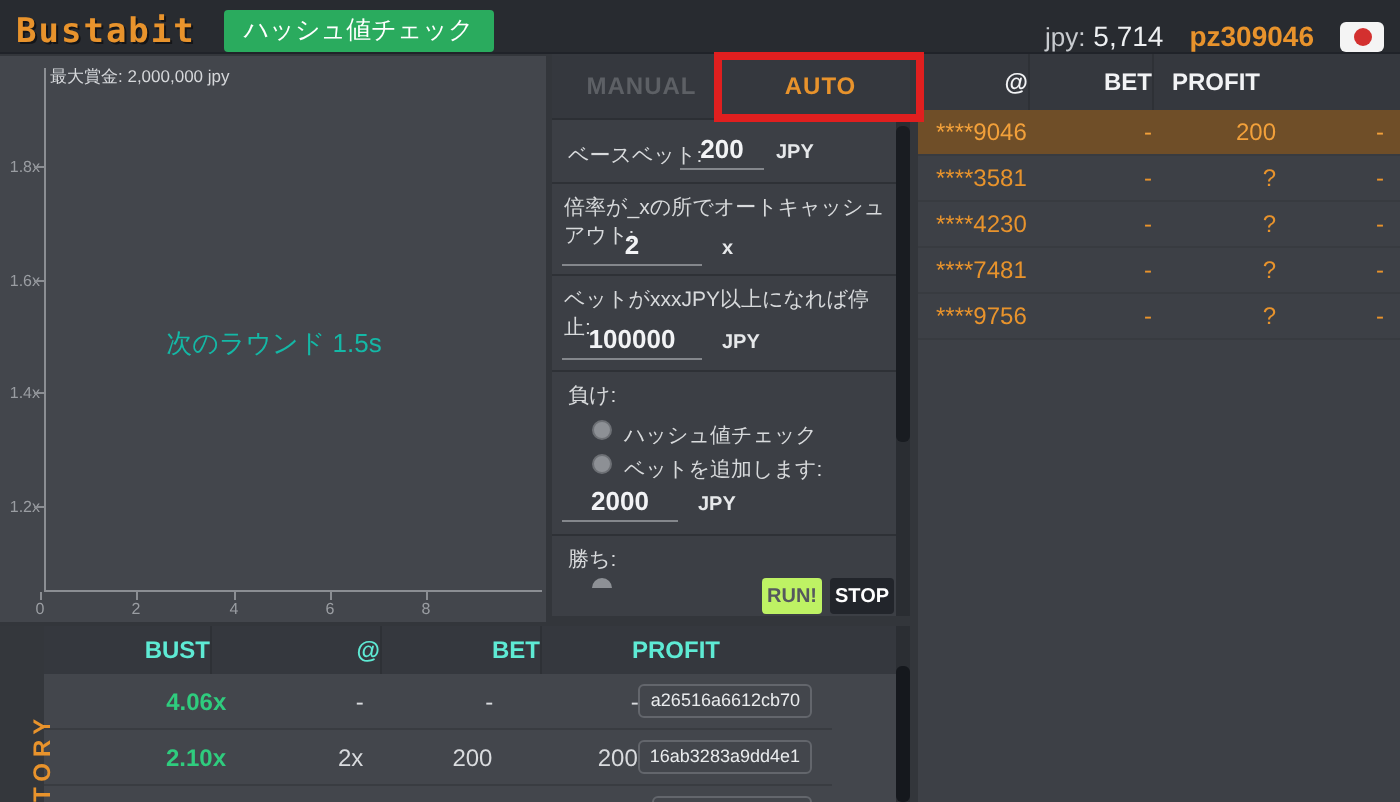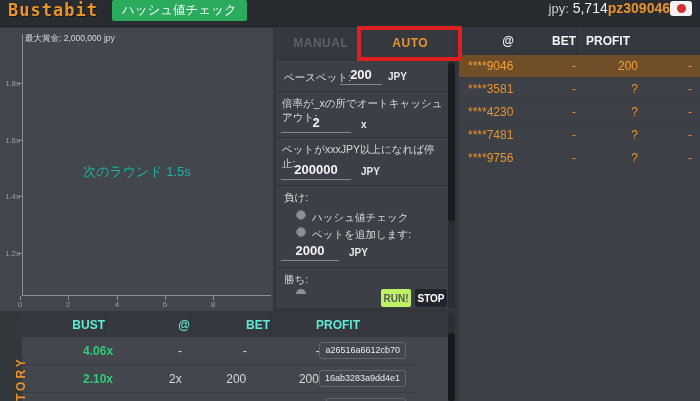"Bustabit" #topbar { align-items: flex-start -> flex-end }
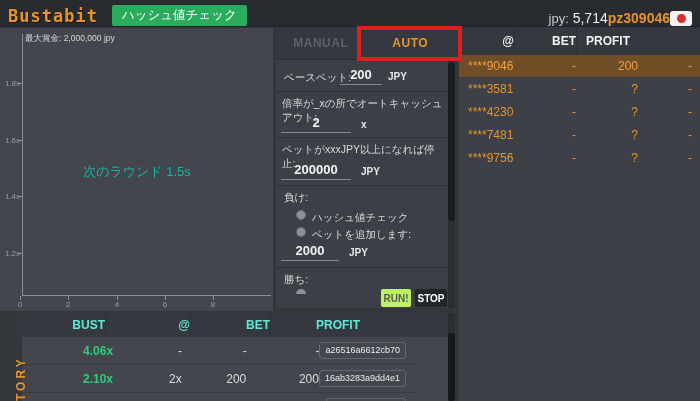"jpy: 5,714" .topbar-right { gap: none -> 13px }
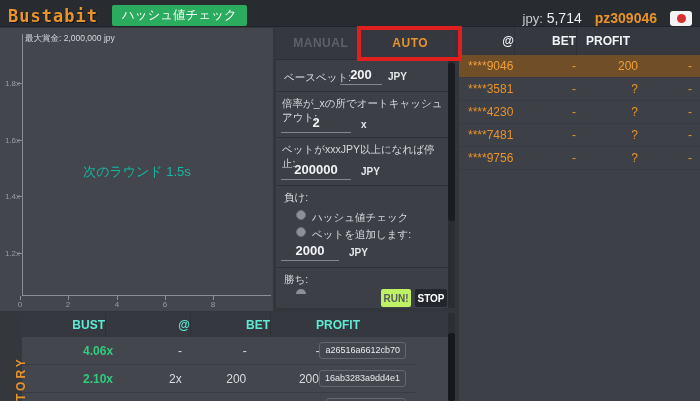"200000" div.cp-input { text: 200000 -> 100000 }
